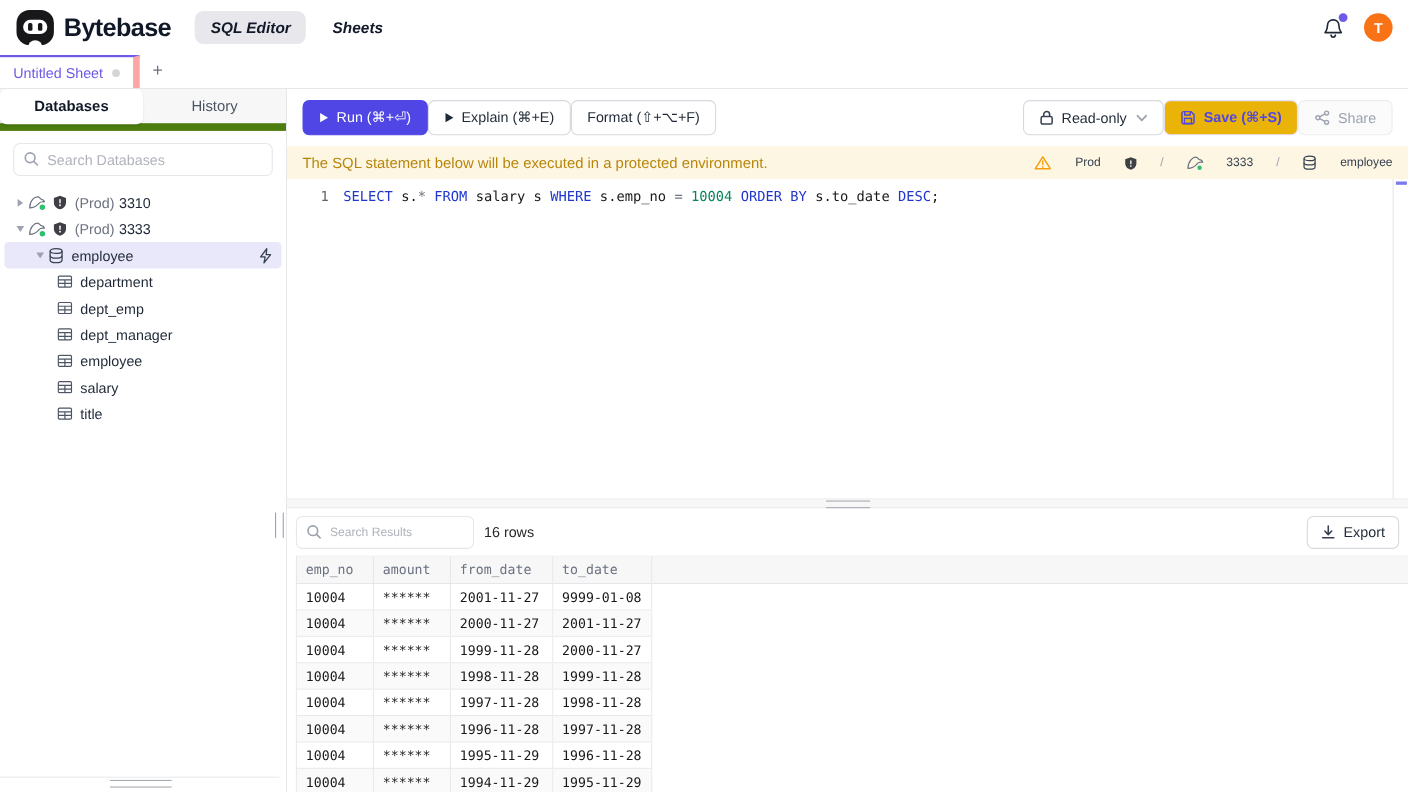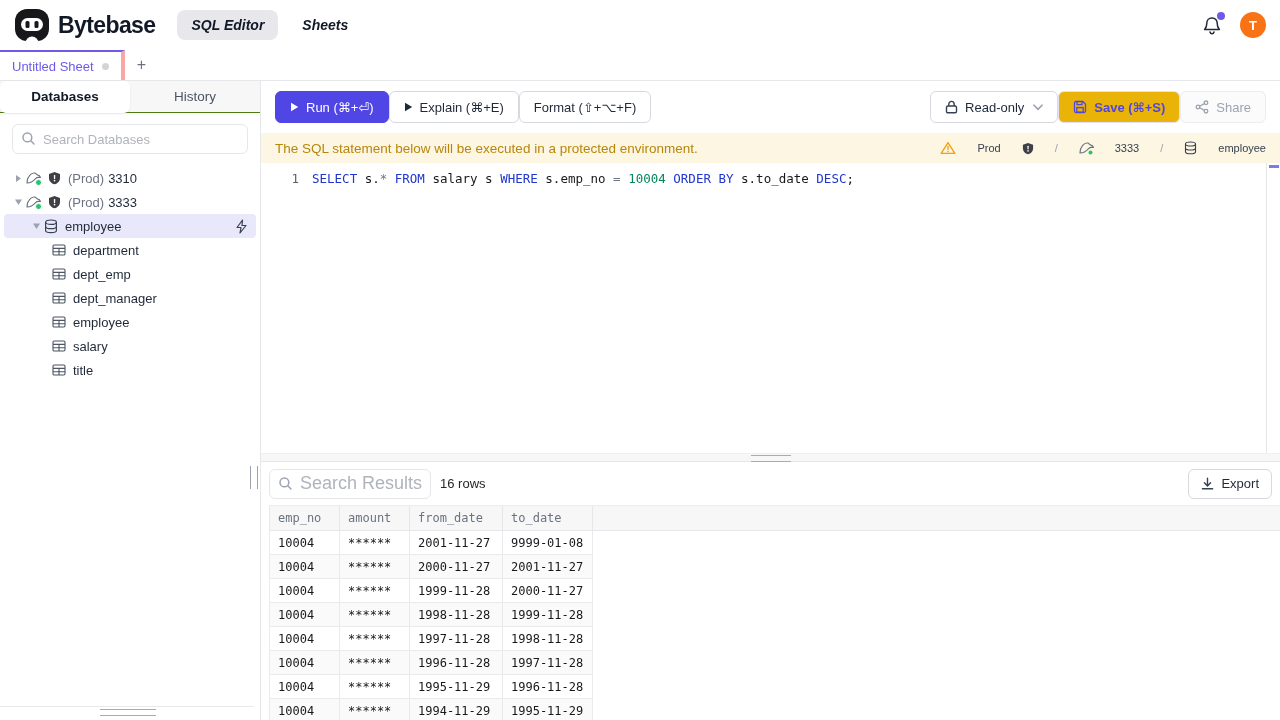"Untitled Sheet" .sheet-tab { border-right: 4px solid #fca5a5 -> 6px solid #fca5a5 }
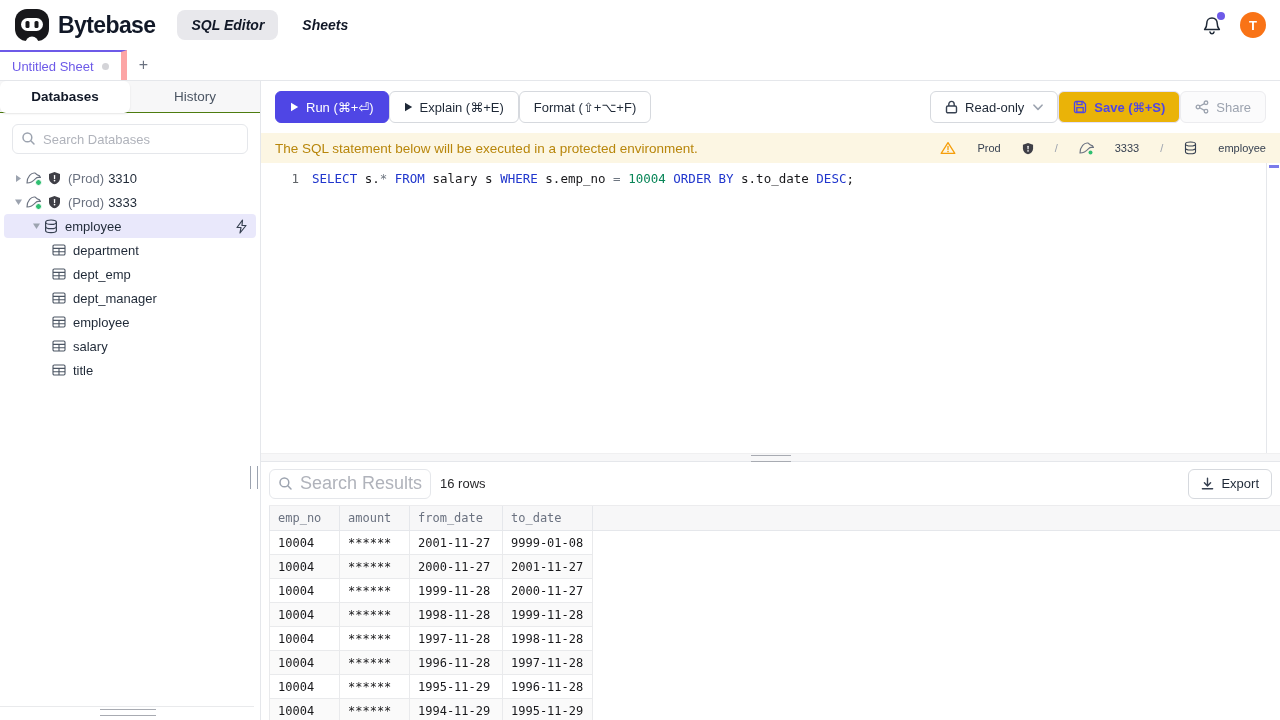"Databases" .side-tabs { border-bottom: 1px solid #4d7c0f -> 7px solid #4d7c0f }
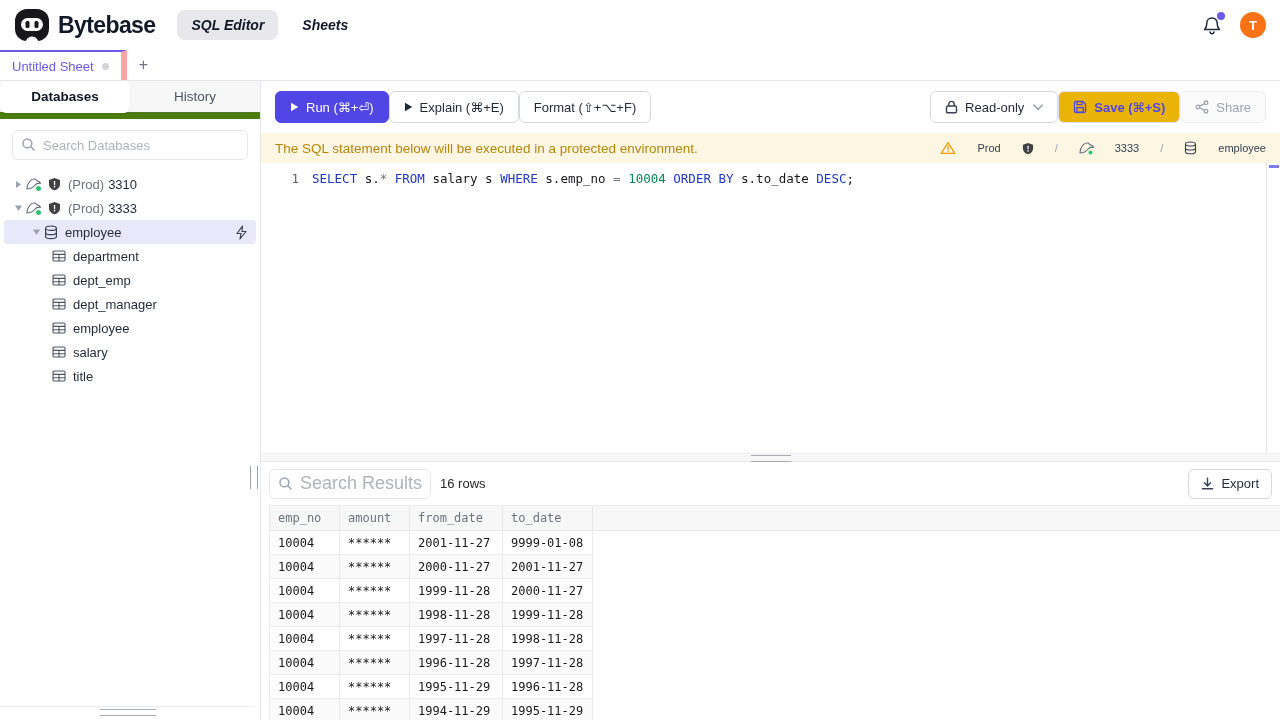"Search Results" .results-search input { font-size: 18px -> 11px }
